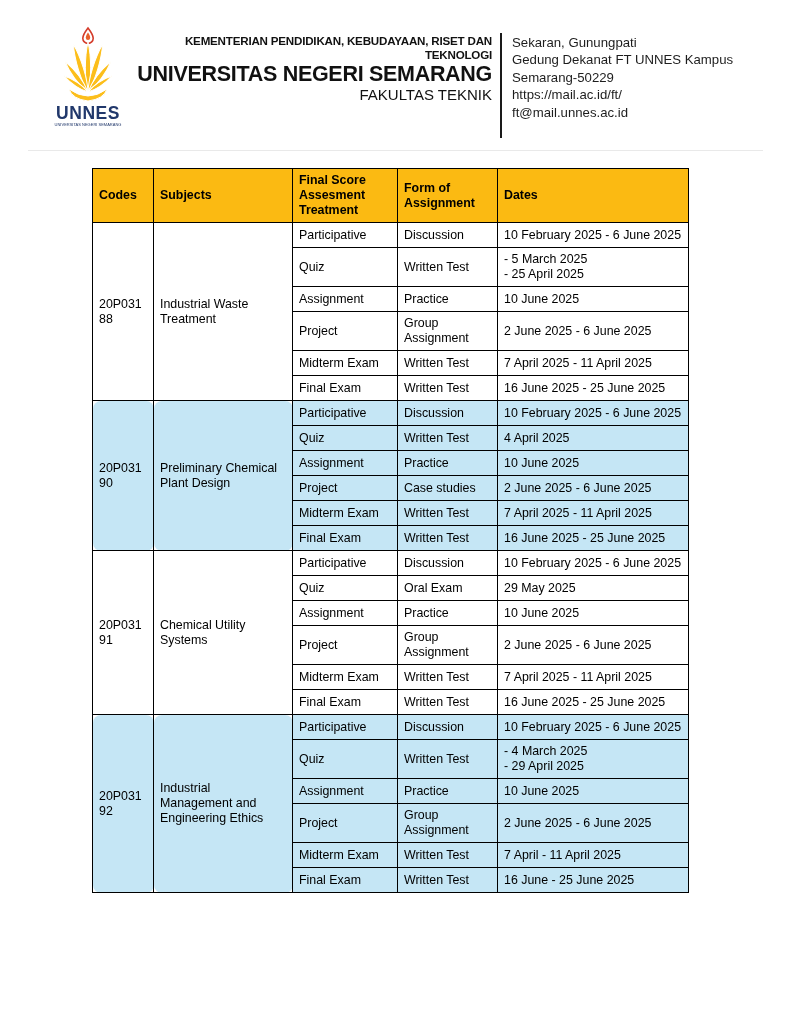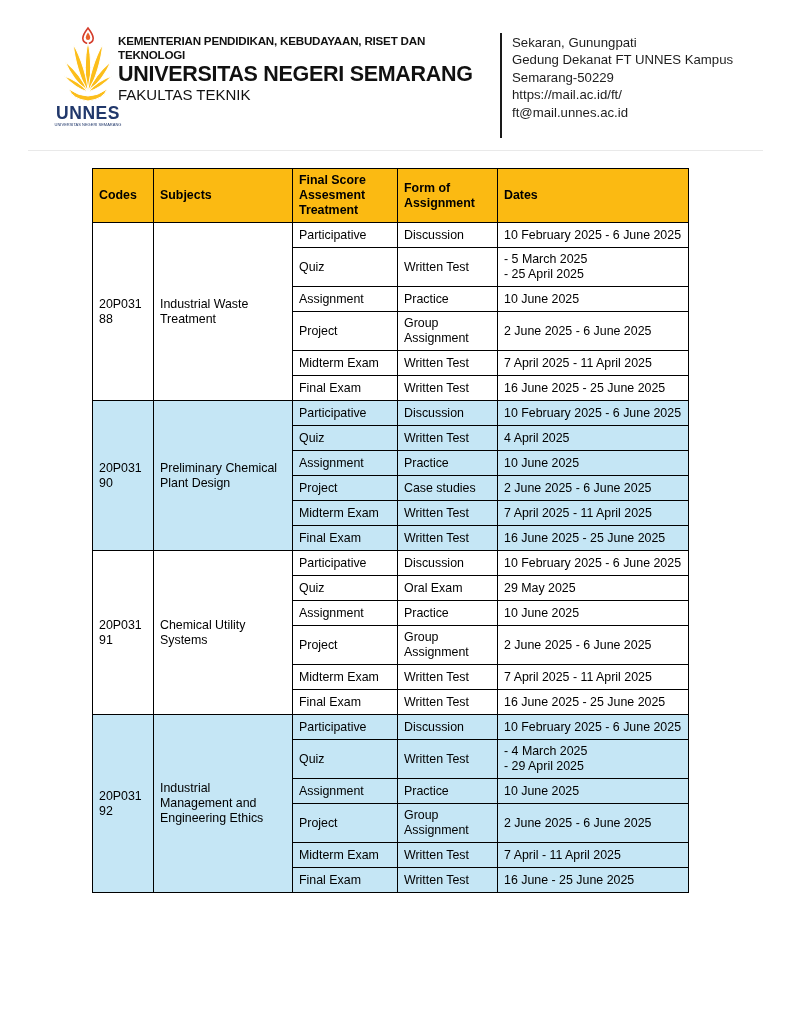"KEMENTERIAN PENDIDIKAN, KEBUDAYAAN," .center-block { text-align: left -> right }
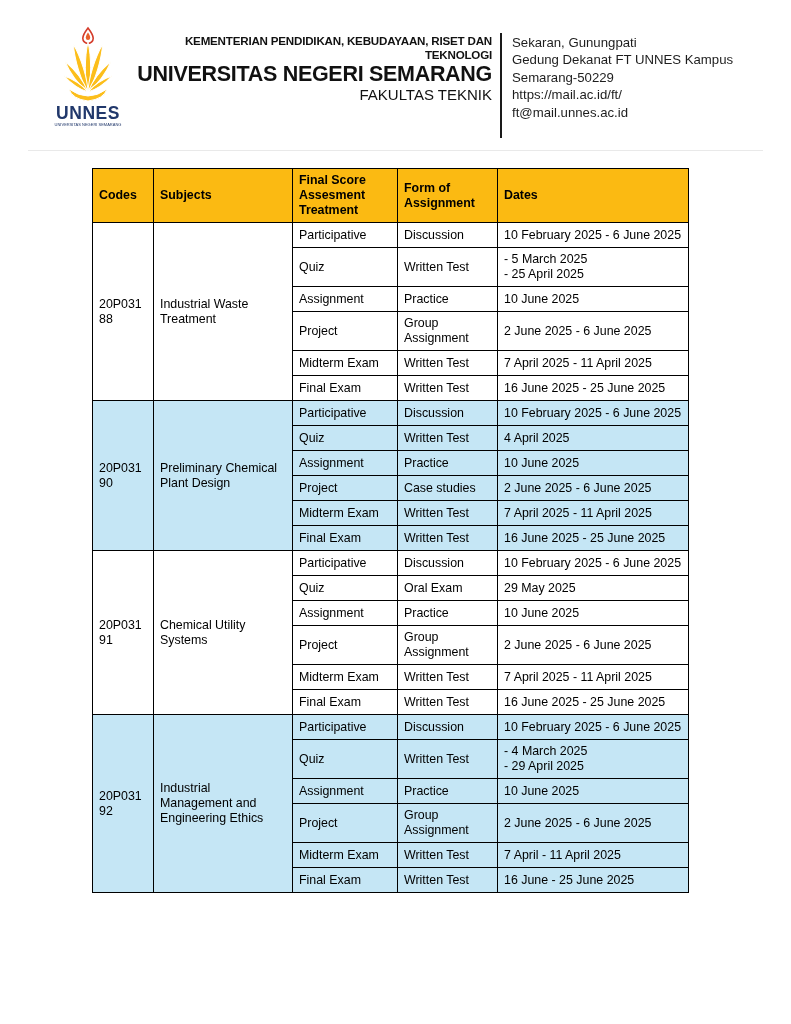"20P03188" td.code, td.subject { border-radius: none -> 8px }
